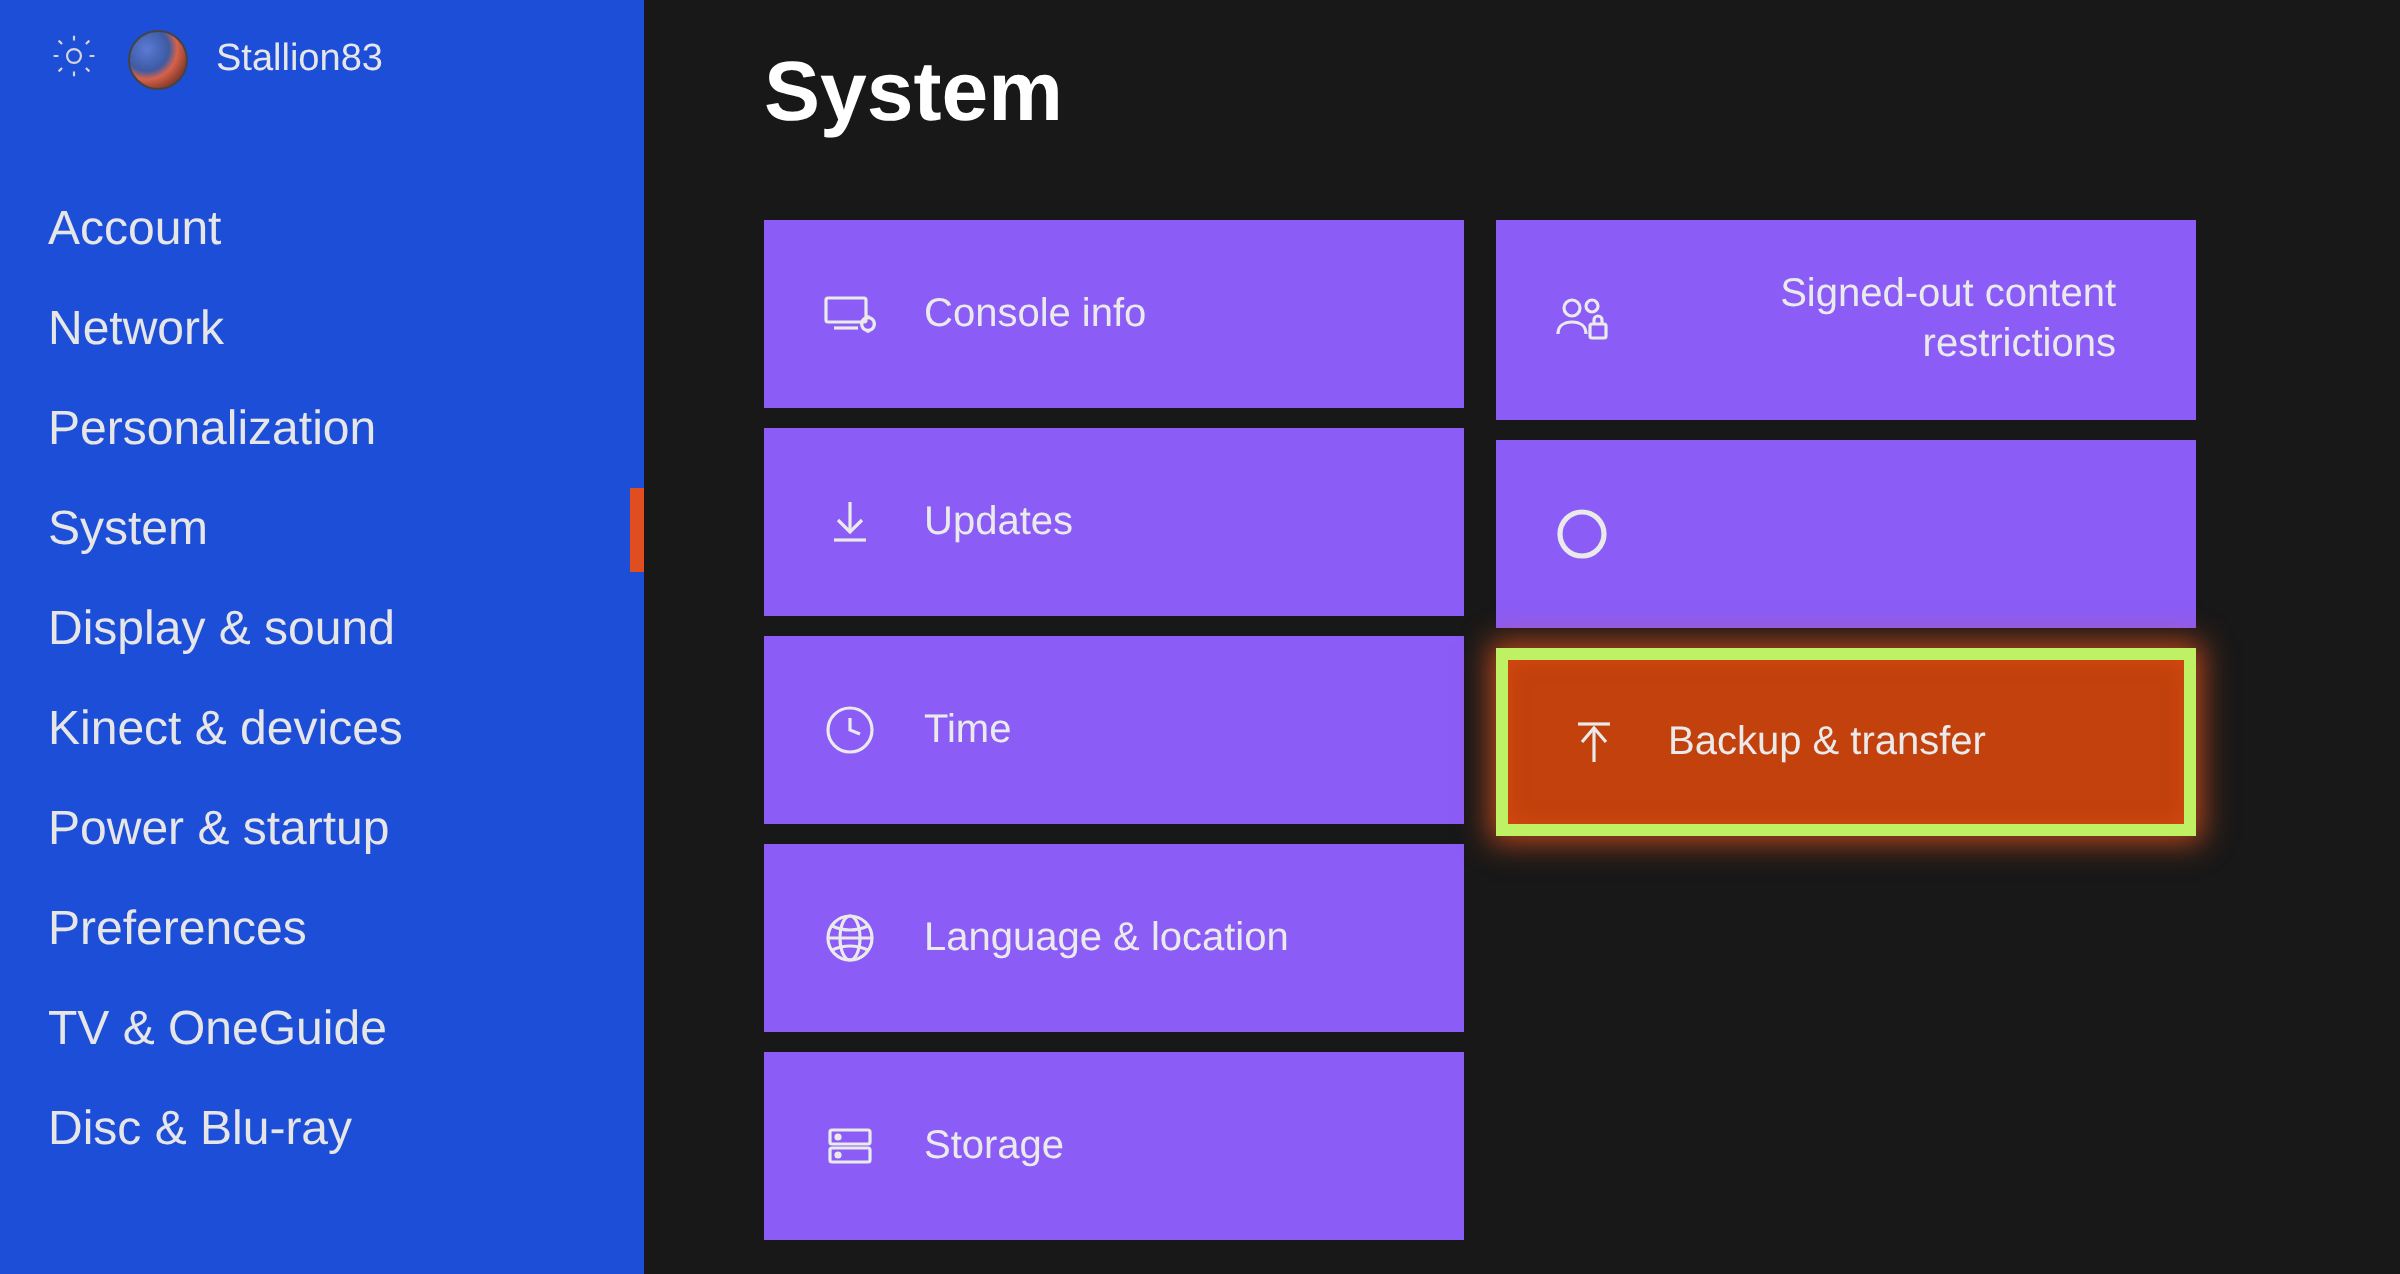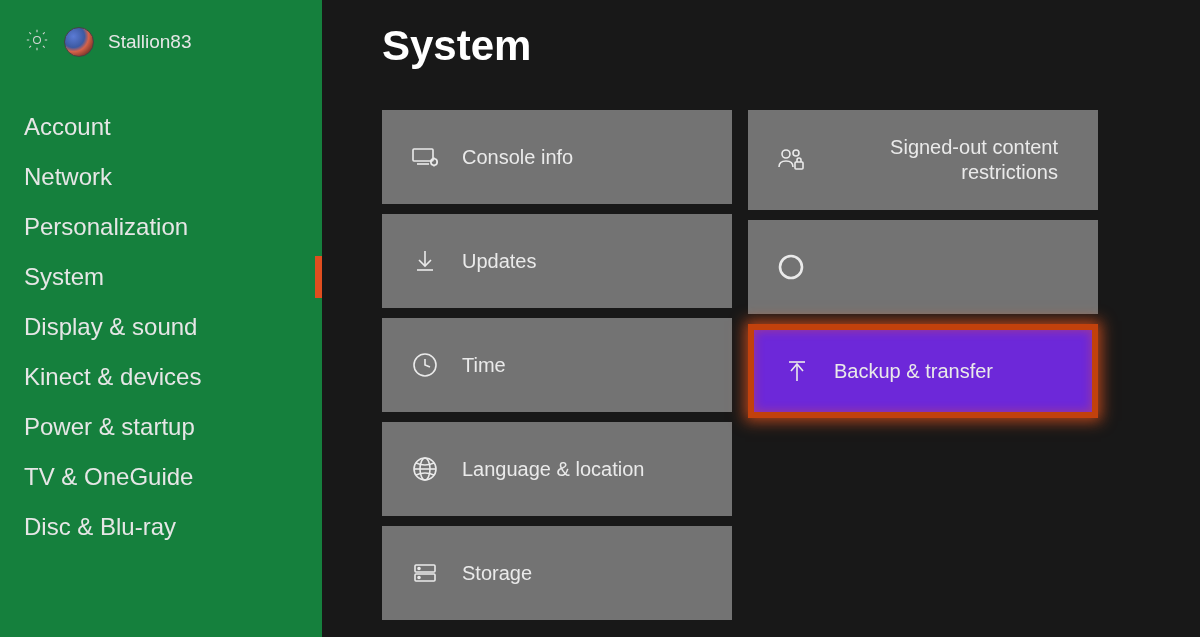"Stallion83" .sidebar { background: #15803d -> #1d4ed8; padding-top: 22px -> 10px }
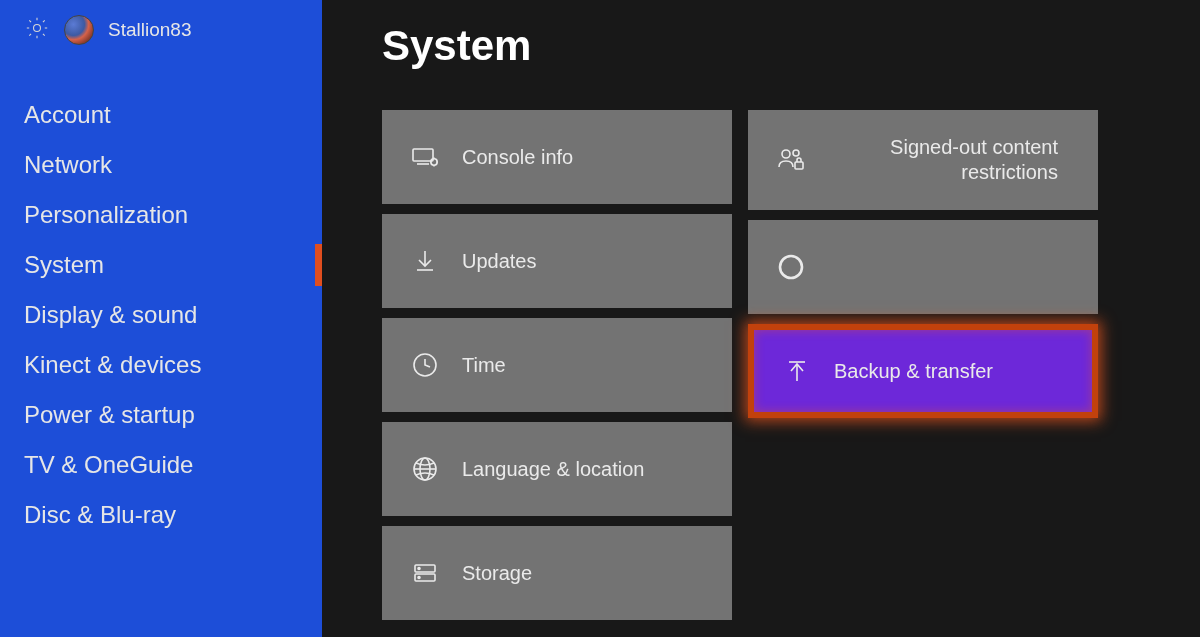"Console info" .tile { background: #737373 -> #8b5cf6 }
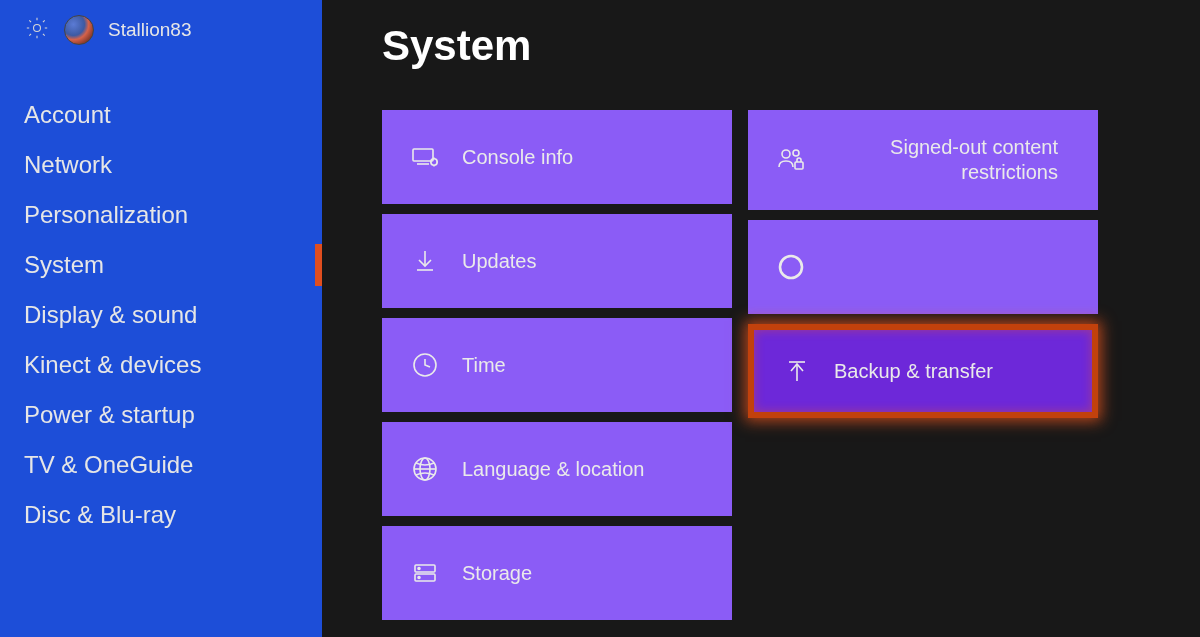"Backup & transfer" .highlight { background: #6d28d9 -> #c2410c; border: 6px solid #c2410c -> 6px solid #bef264 }
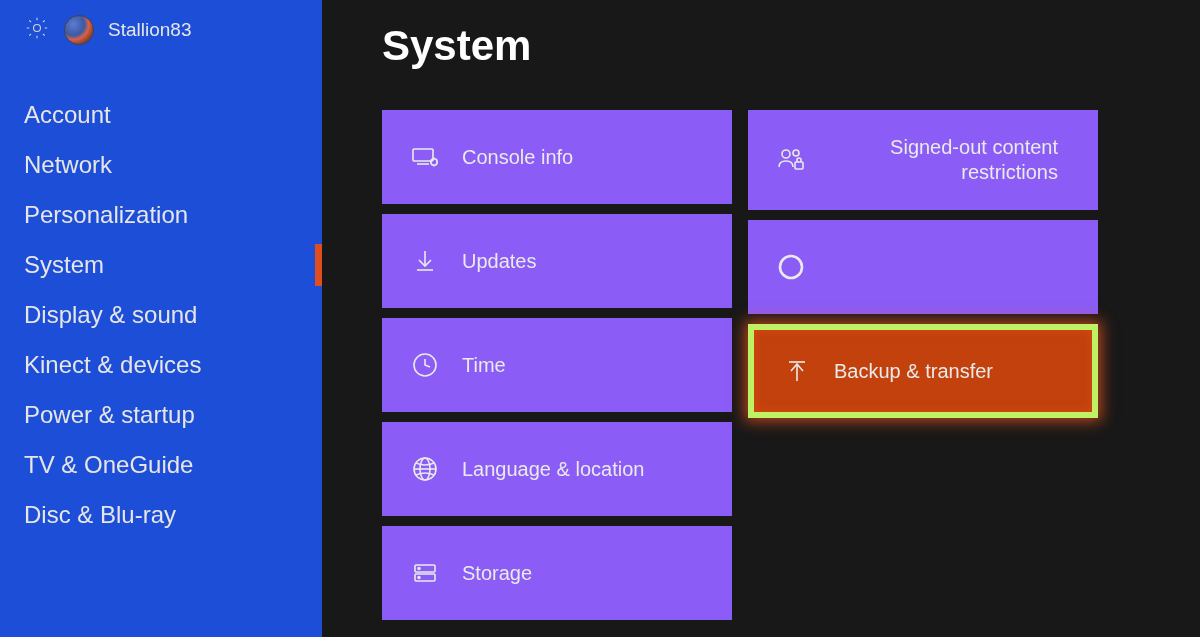"Preferences" li.nav-item { html: none -> <li> <span>Preferences</span> </li> }
